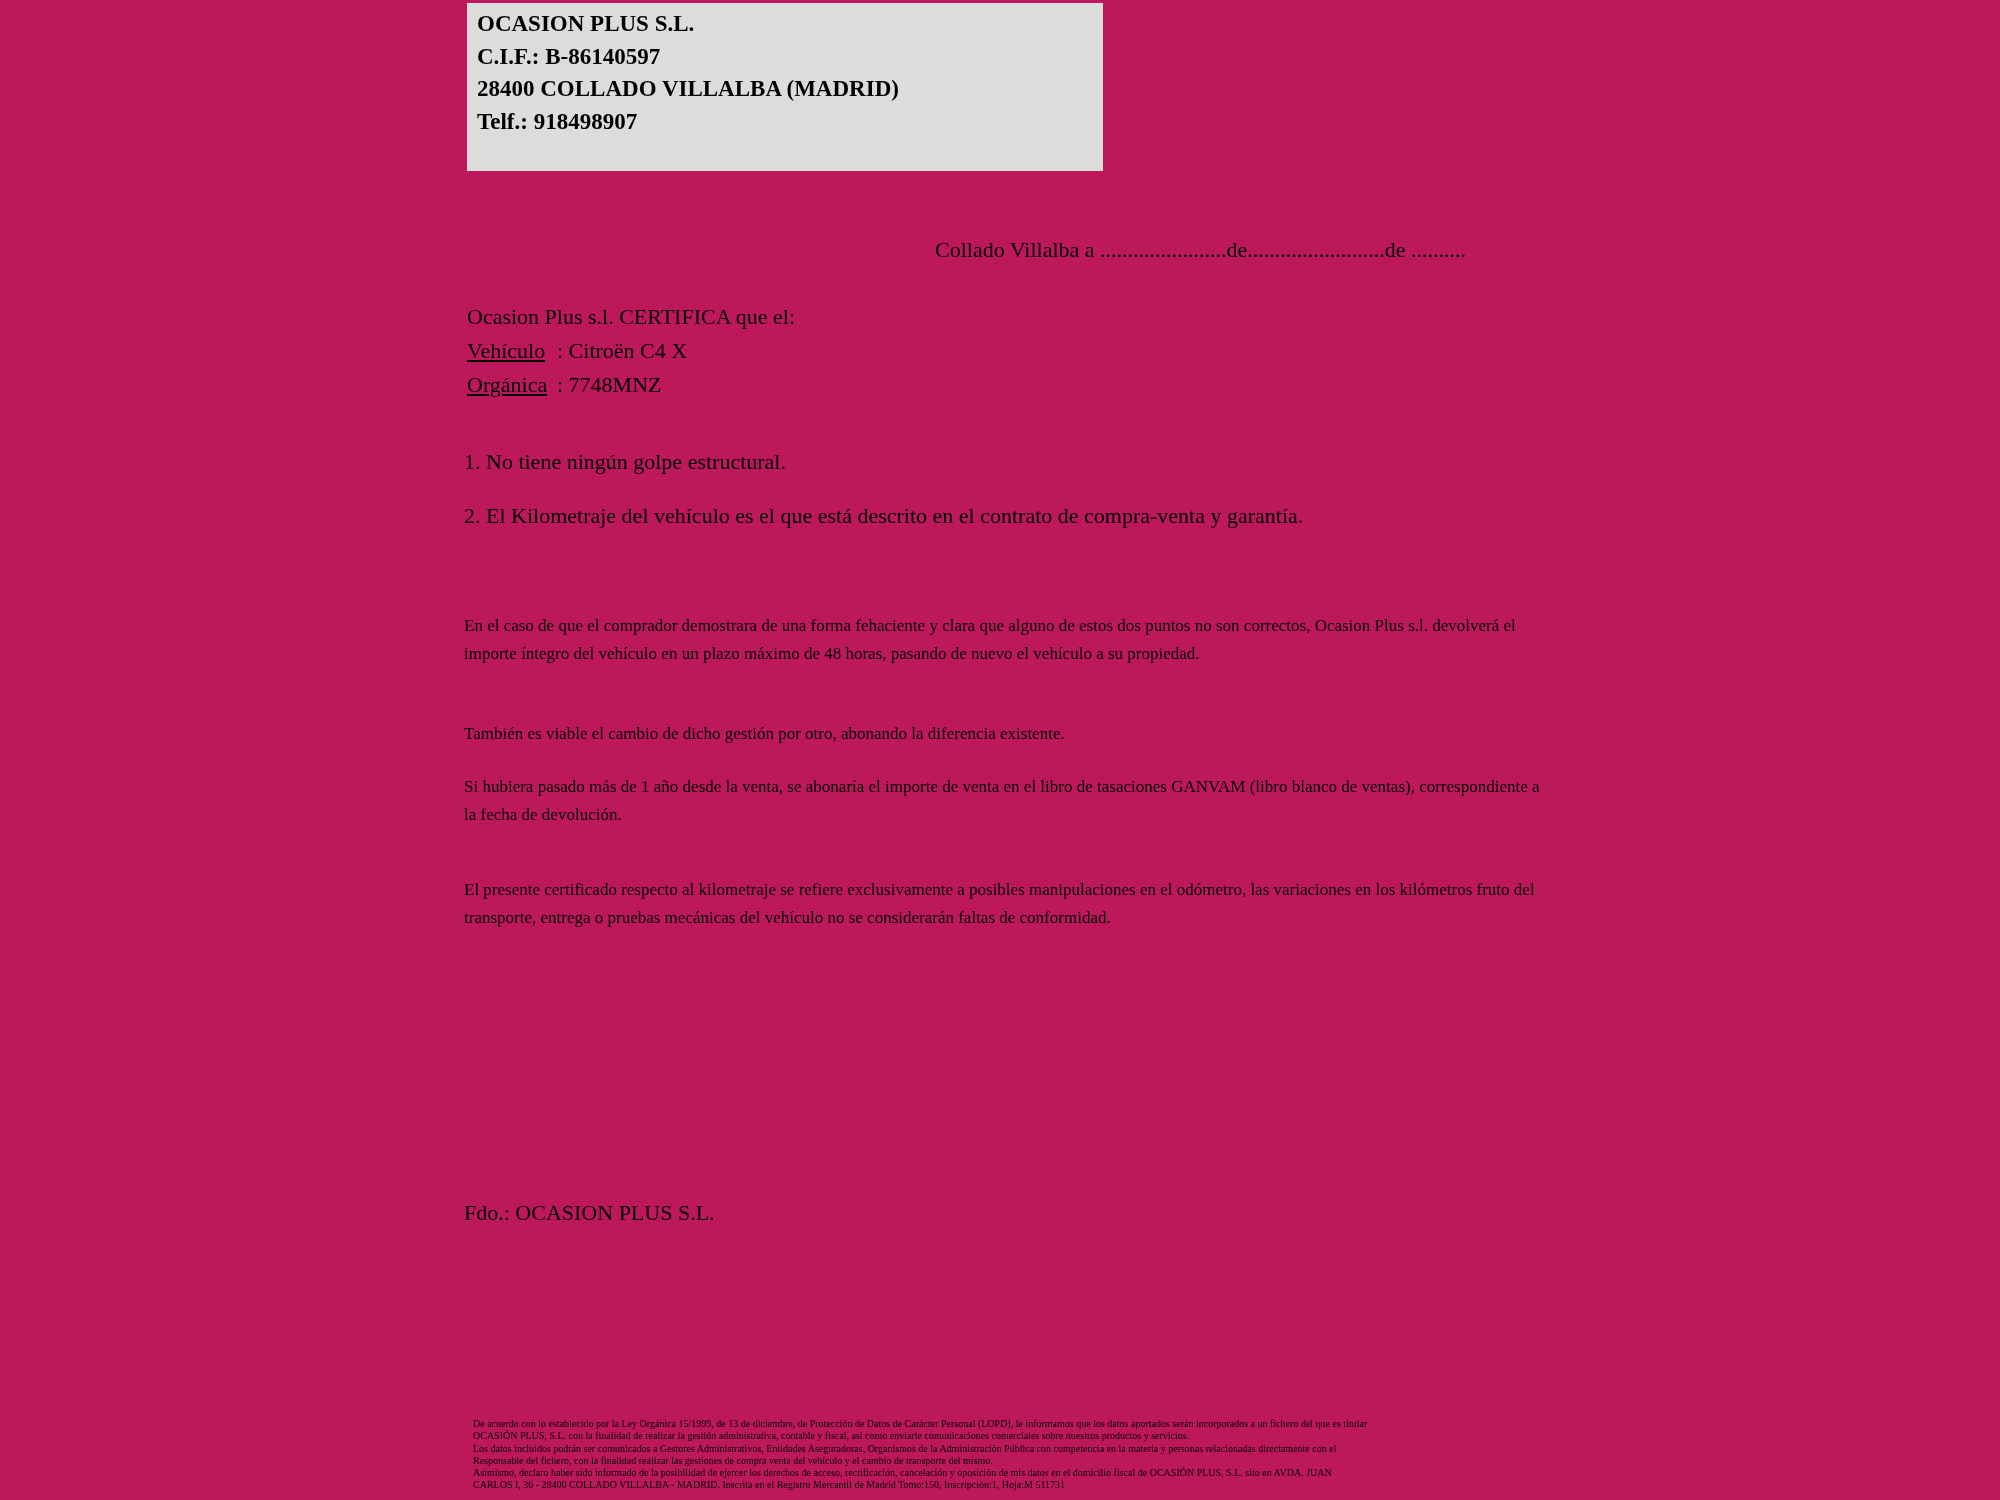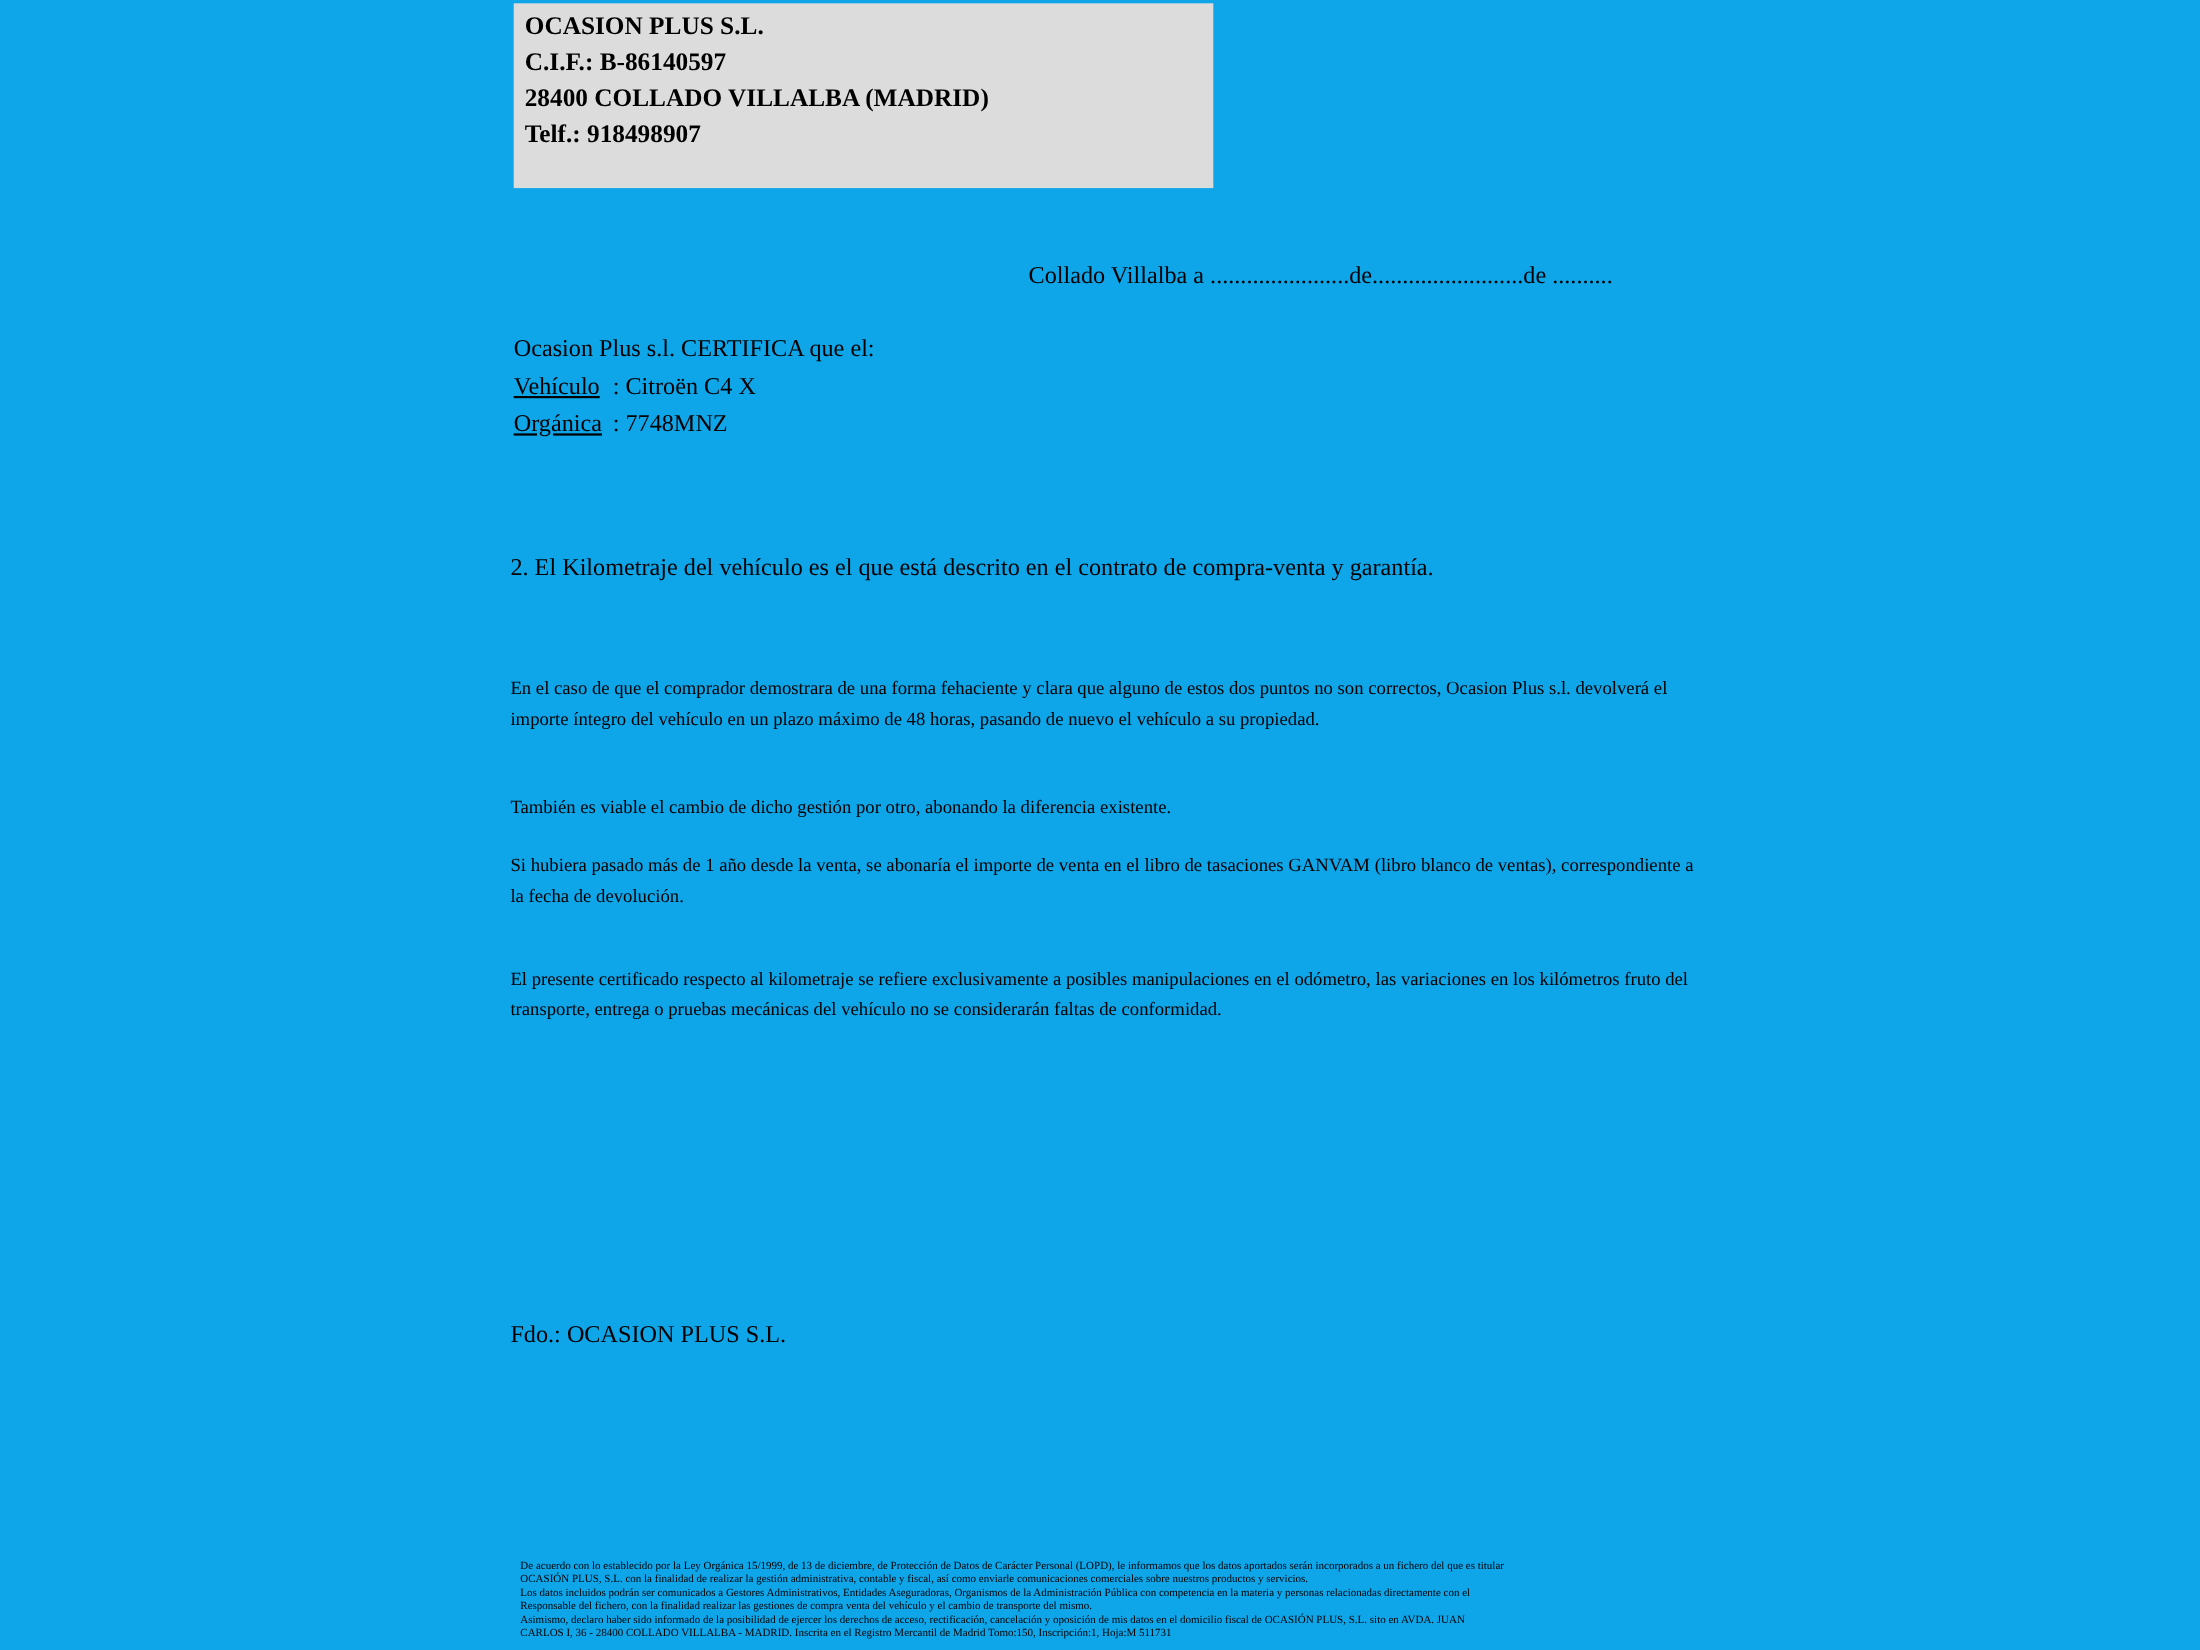"OCASION PLUS S.L." .page { background: #0ea5e9 -> #be185d }
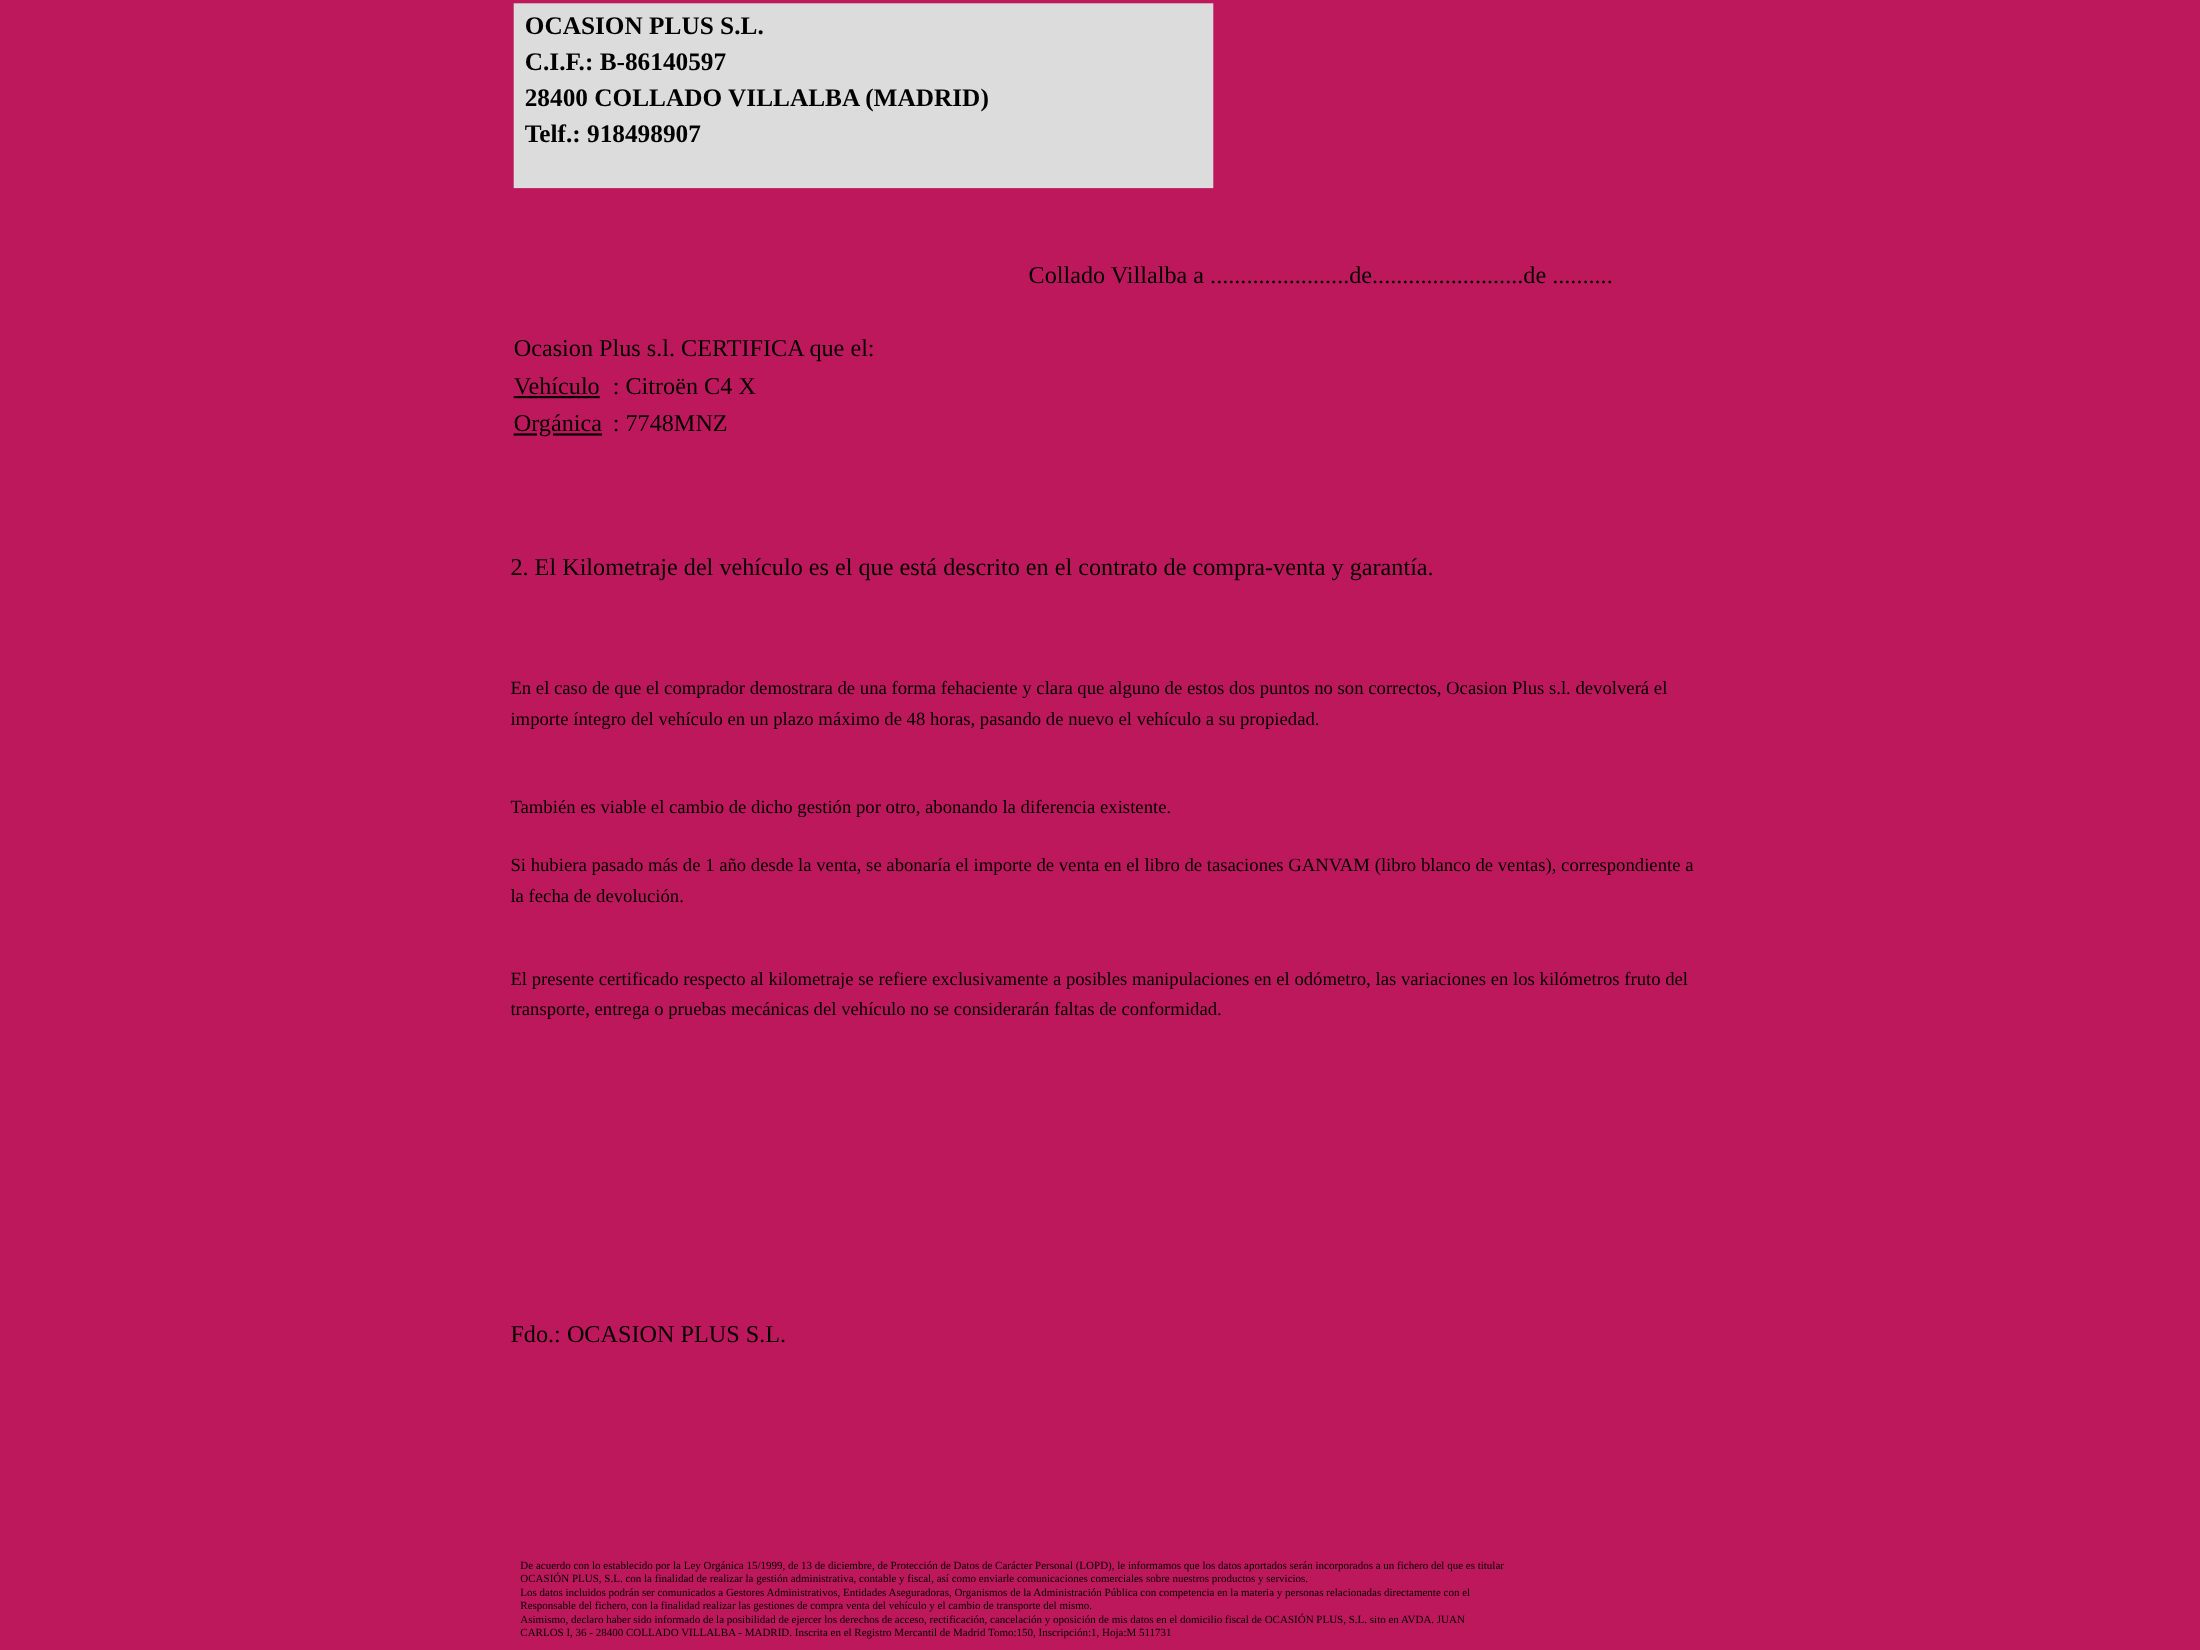"1. No tiene ningún golpe" p.point { html: none -> <p>1. No tiene ningún golpe estructural.</p> }
